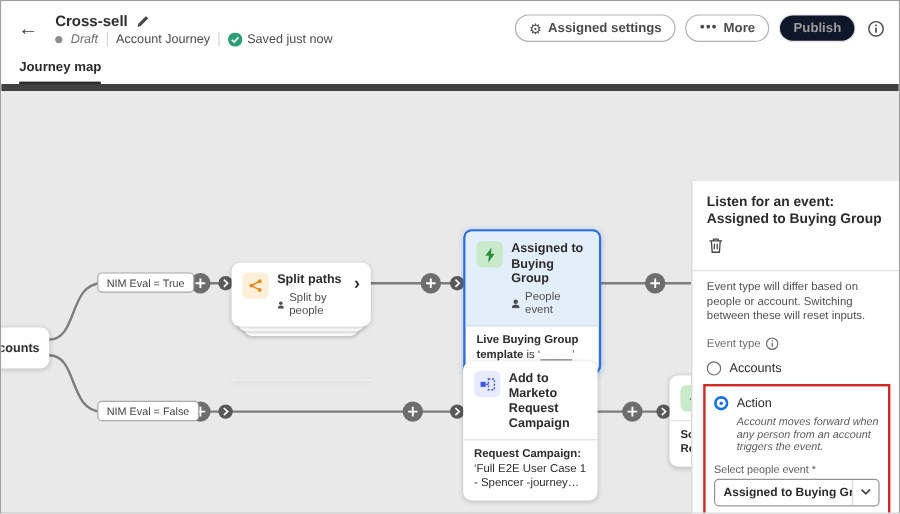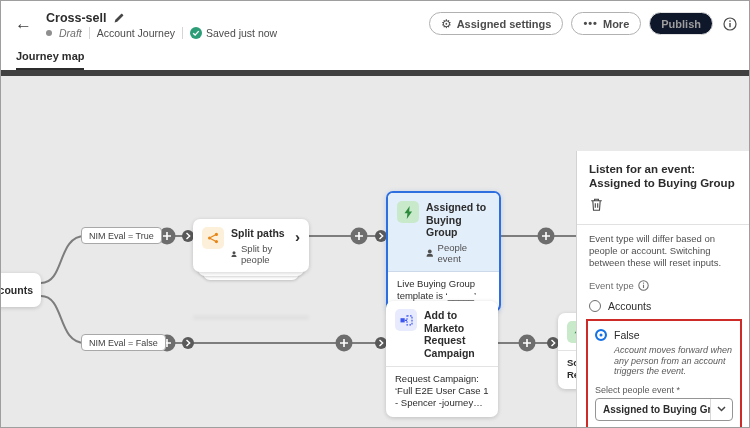"Live Buying Group template" b.inline { font-weight: normal -> bold }
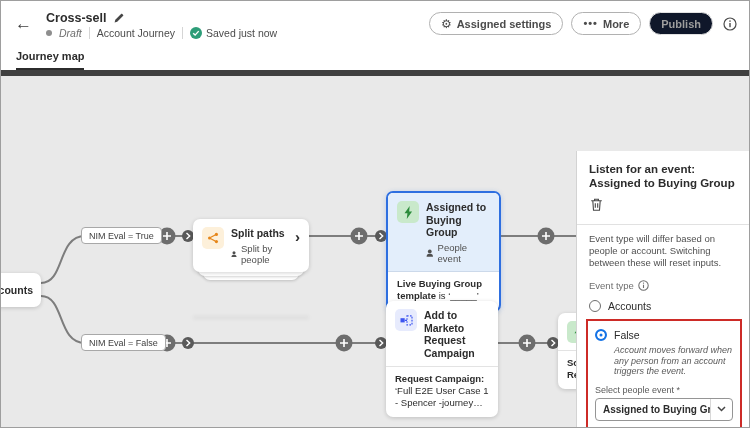"False" span.rlabel { text: False -> Action }
